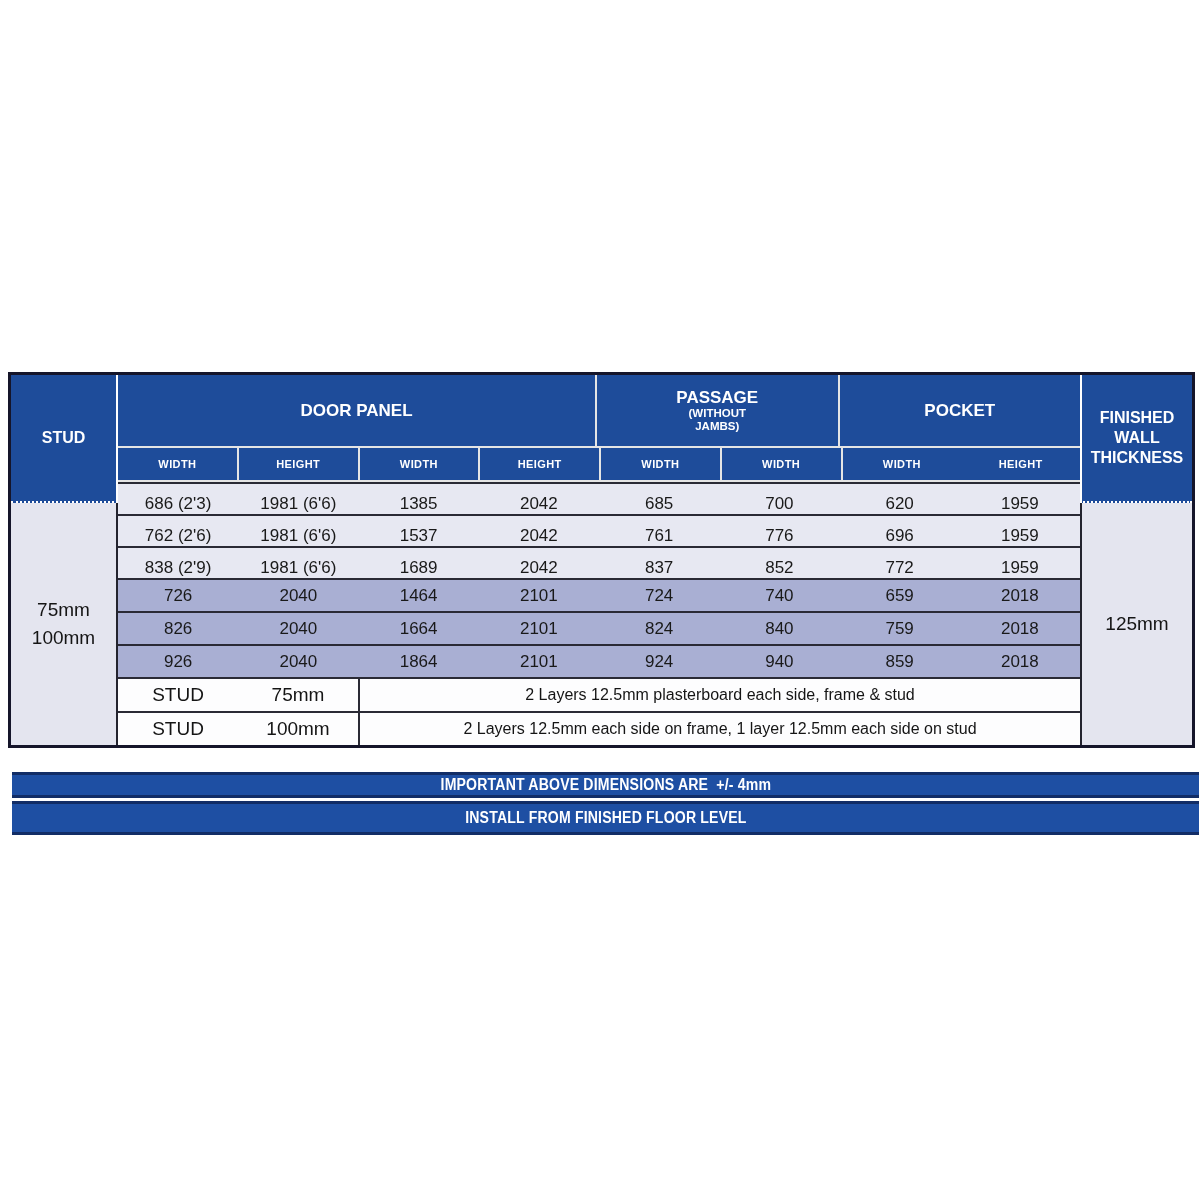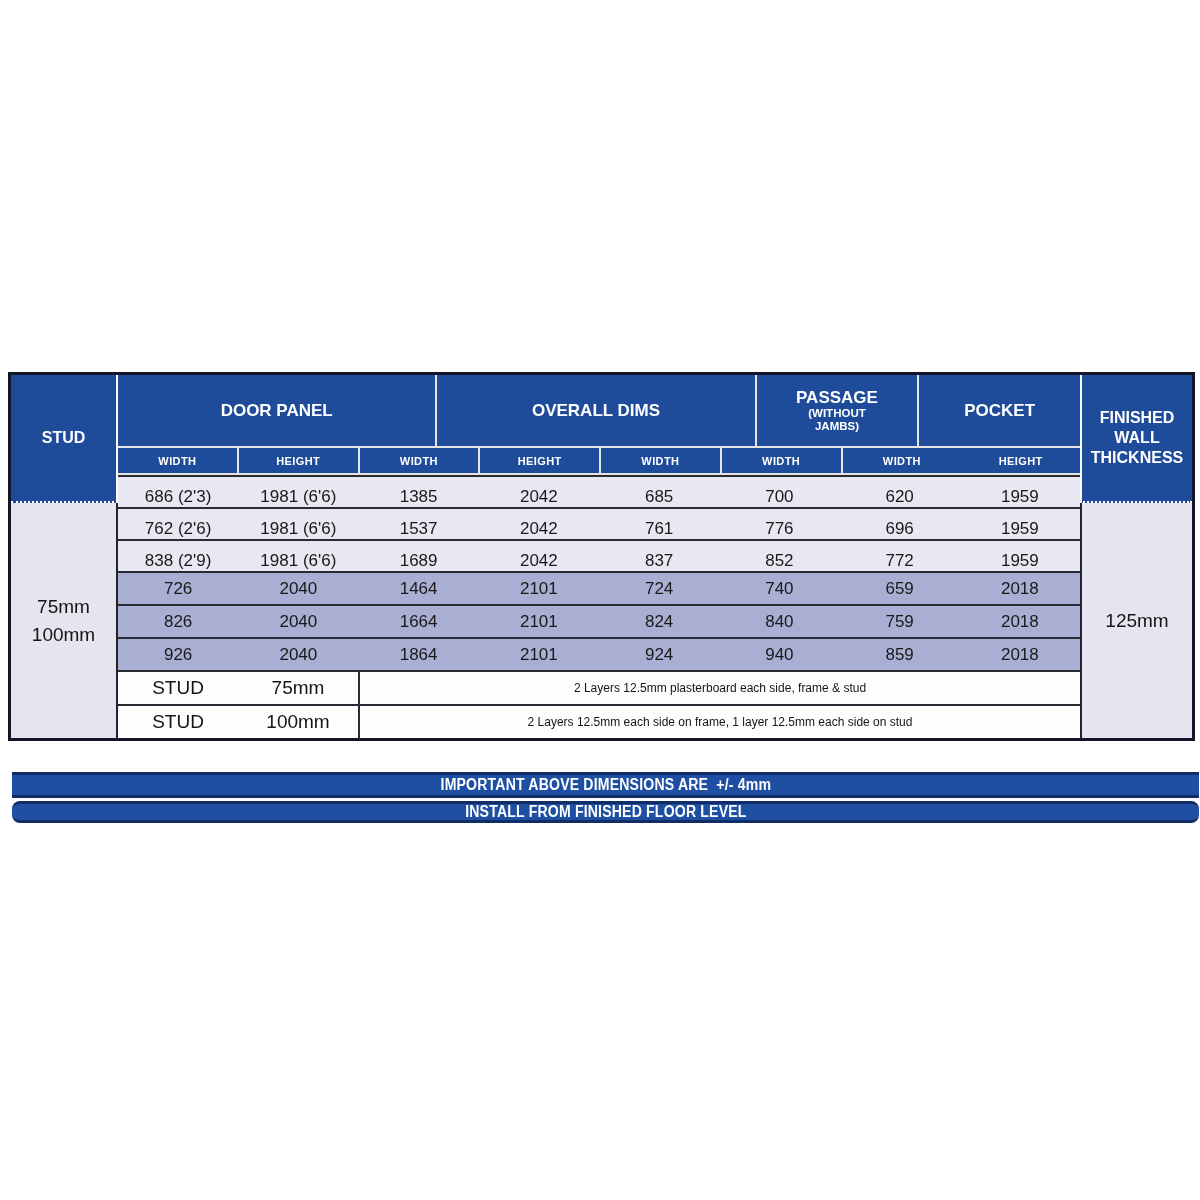"OVERALL DIMS" div.grp { html: <div> <span>OVERALL DIMS</span> </div> -> none }
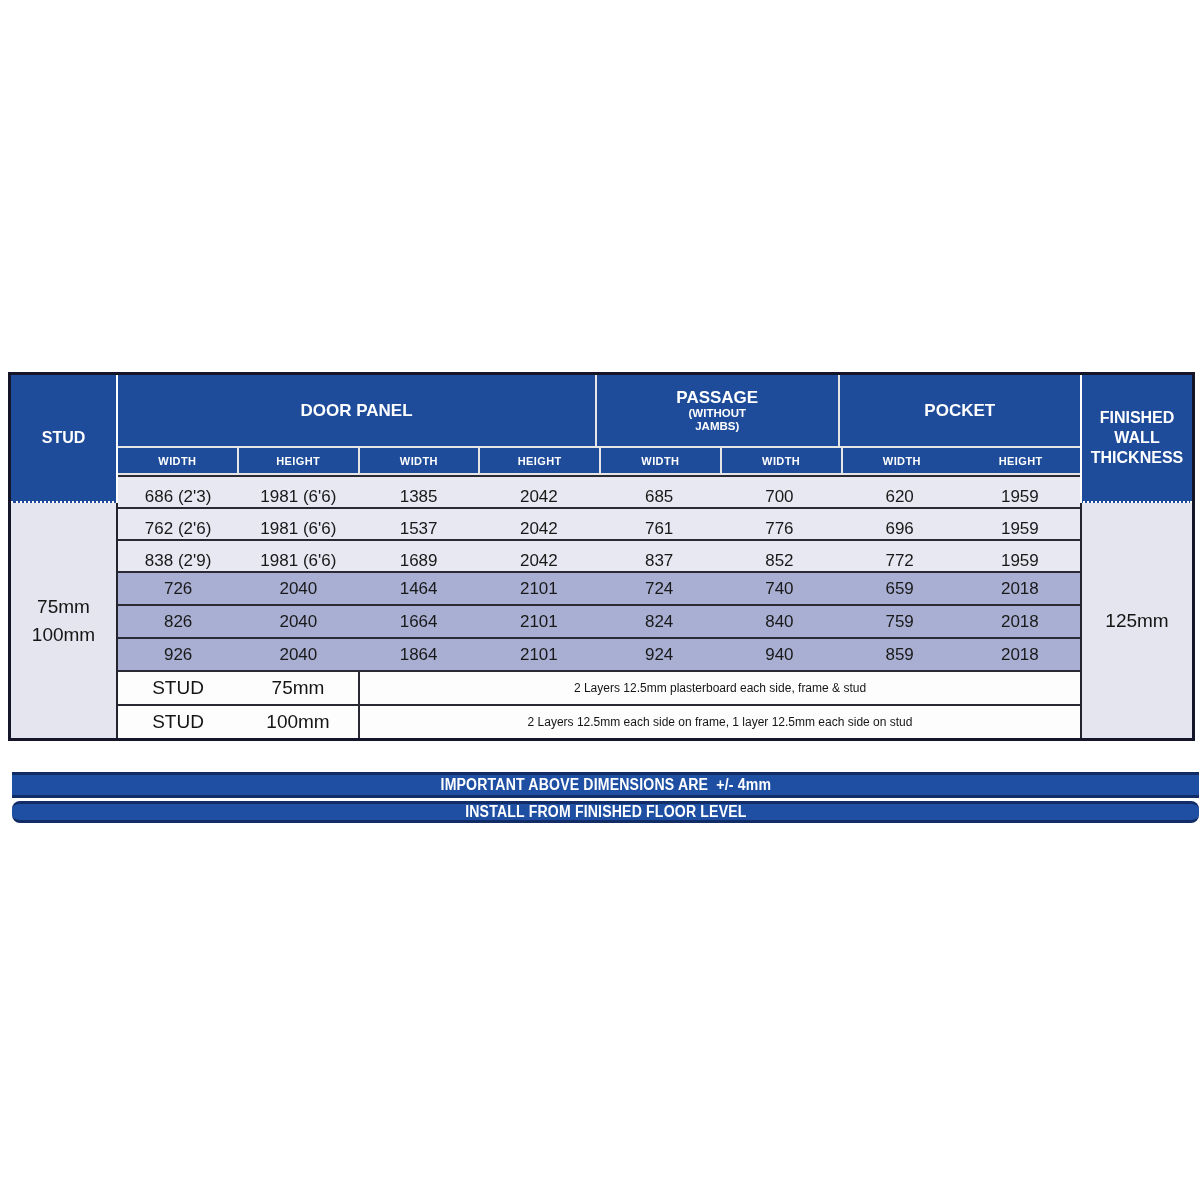"WIDTH" .sub-row { height: 25px -> 32px }
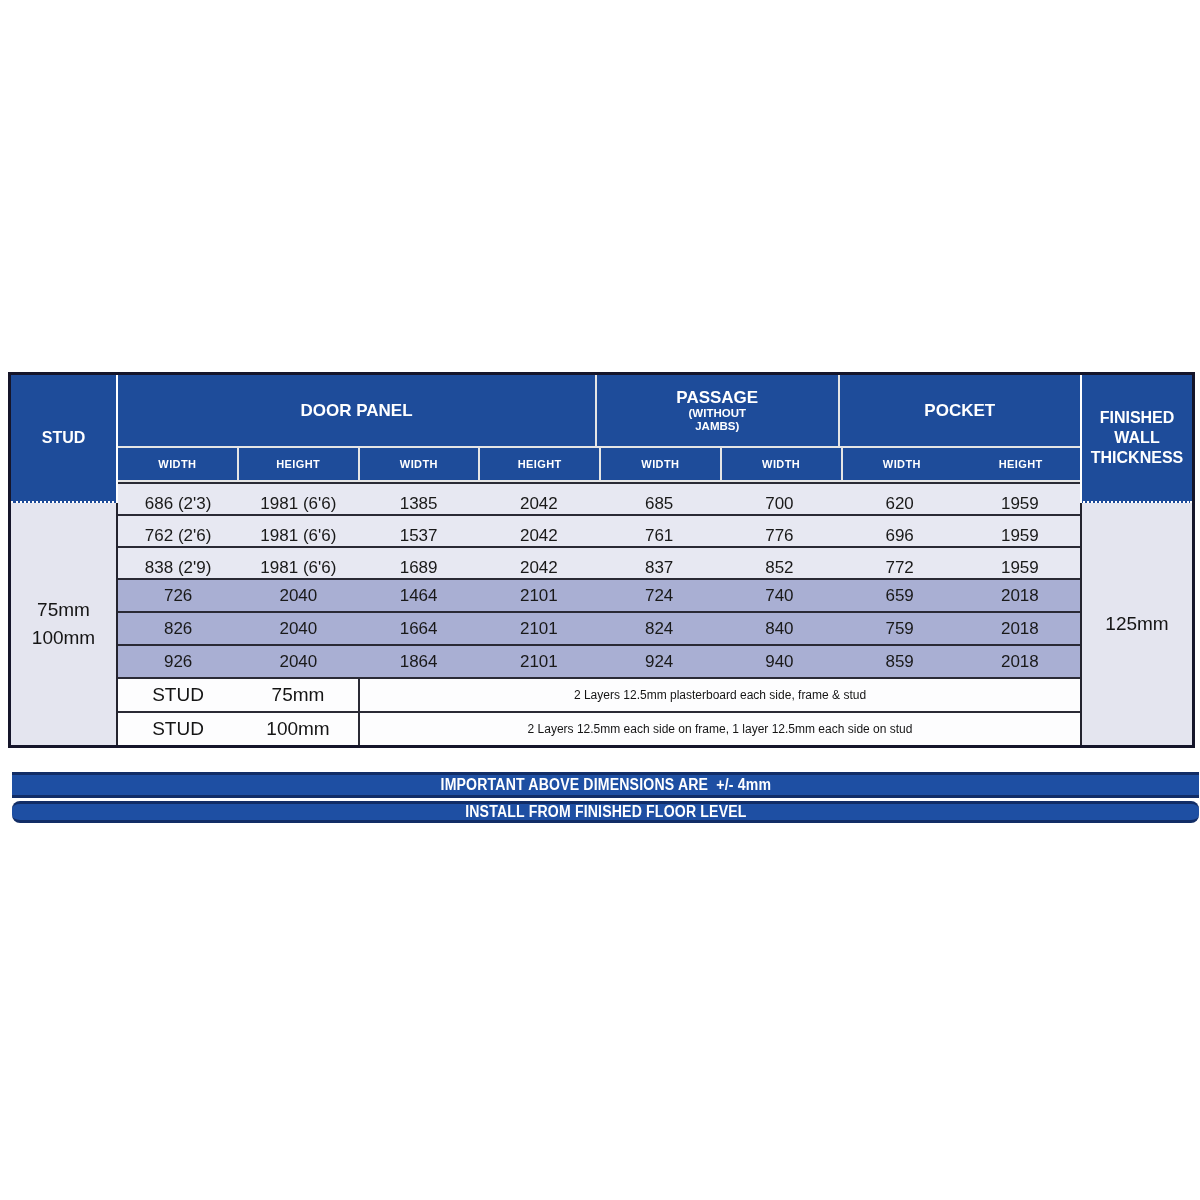"2 Layers 12.5mm plasterboard each" .note-text { font-size: 12px -> 16px }
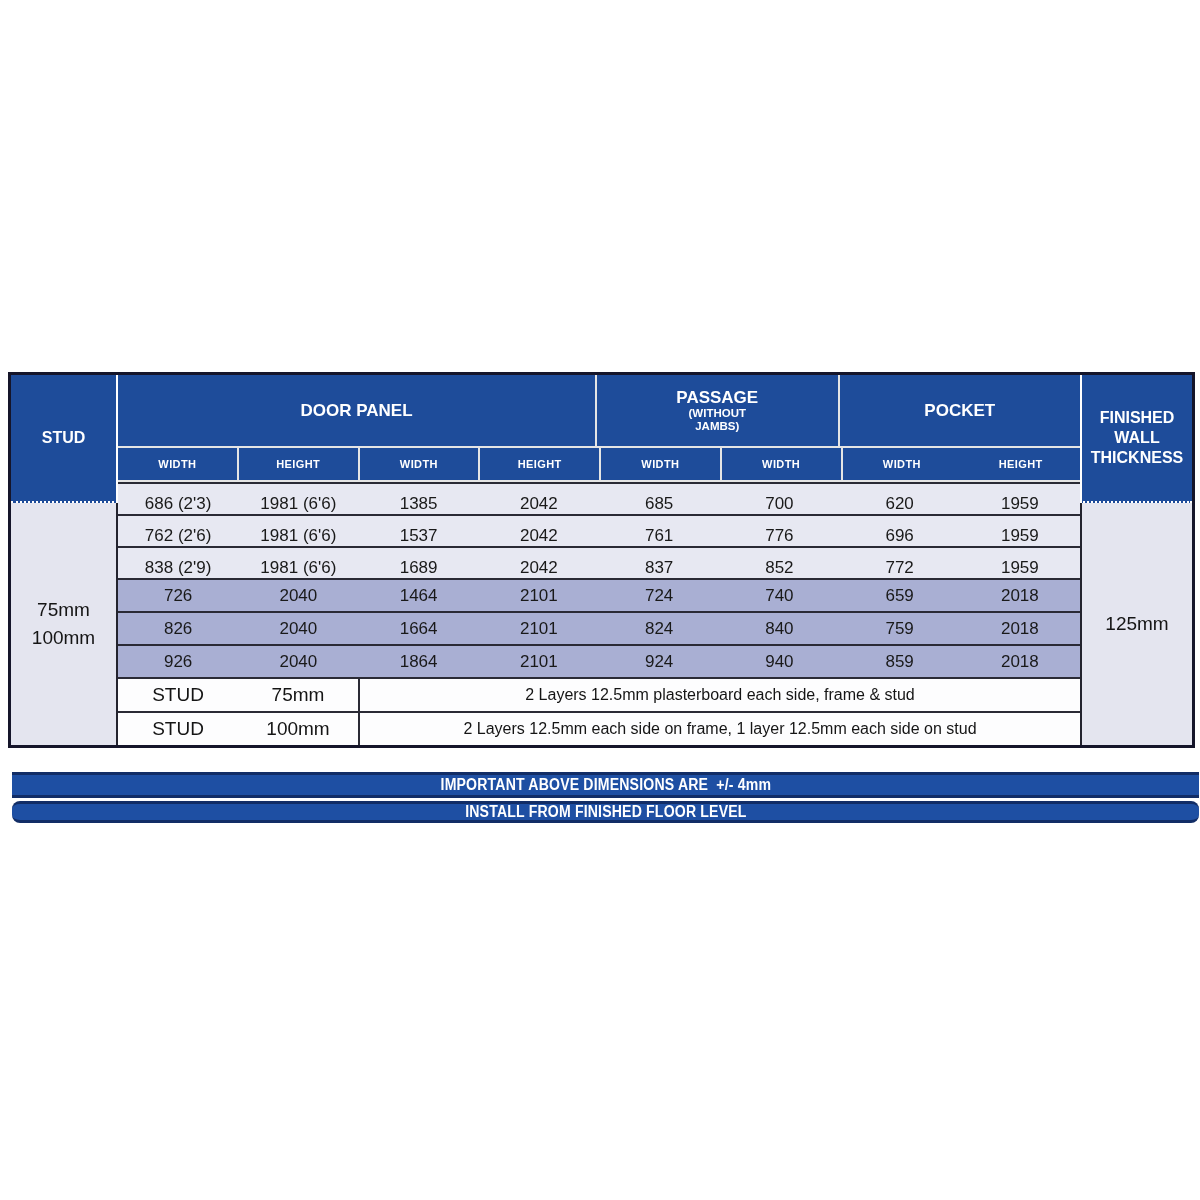"INSTALL FROM FINISHED FLOOR LEVEL" .banner-2 { border-radius: 8px -> none; height: 22px -> 34px }
